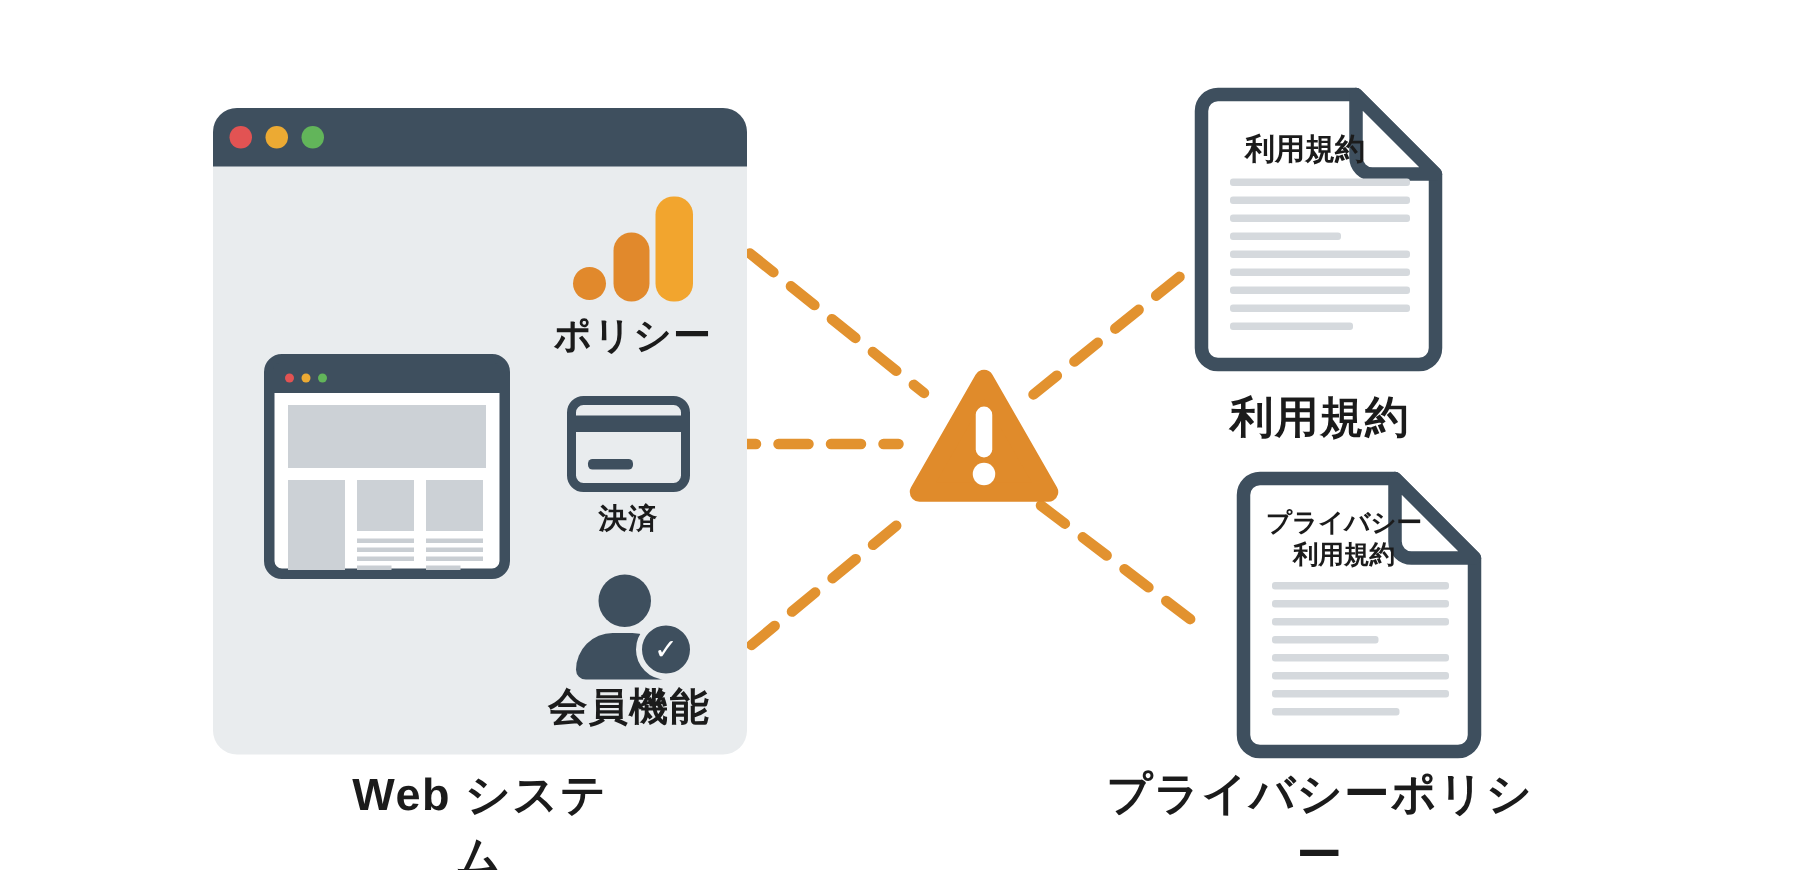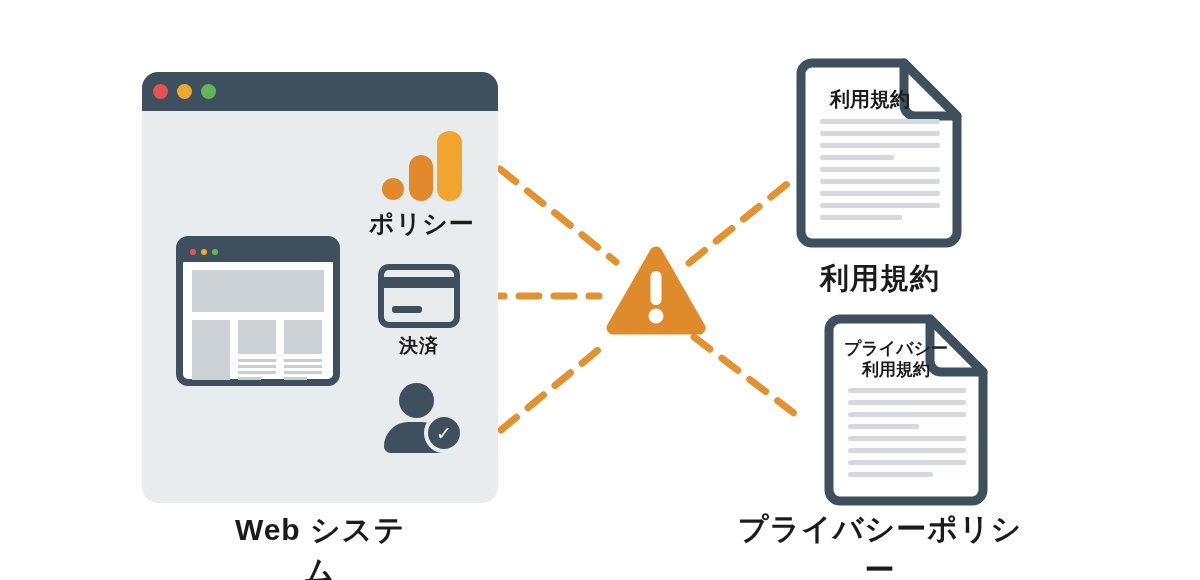"会員機能" div.abs { html: none -> <div>会員機能</div> }
